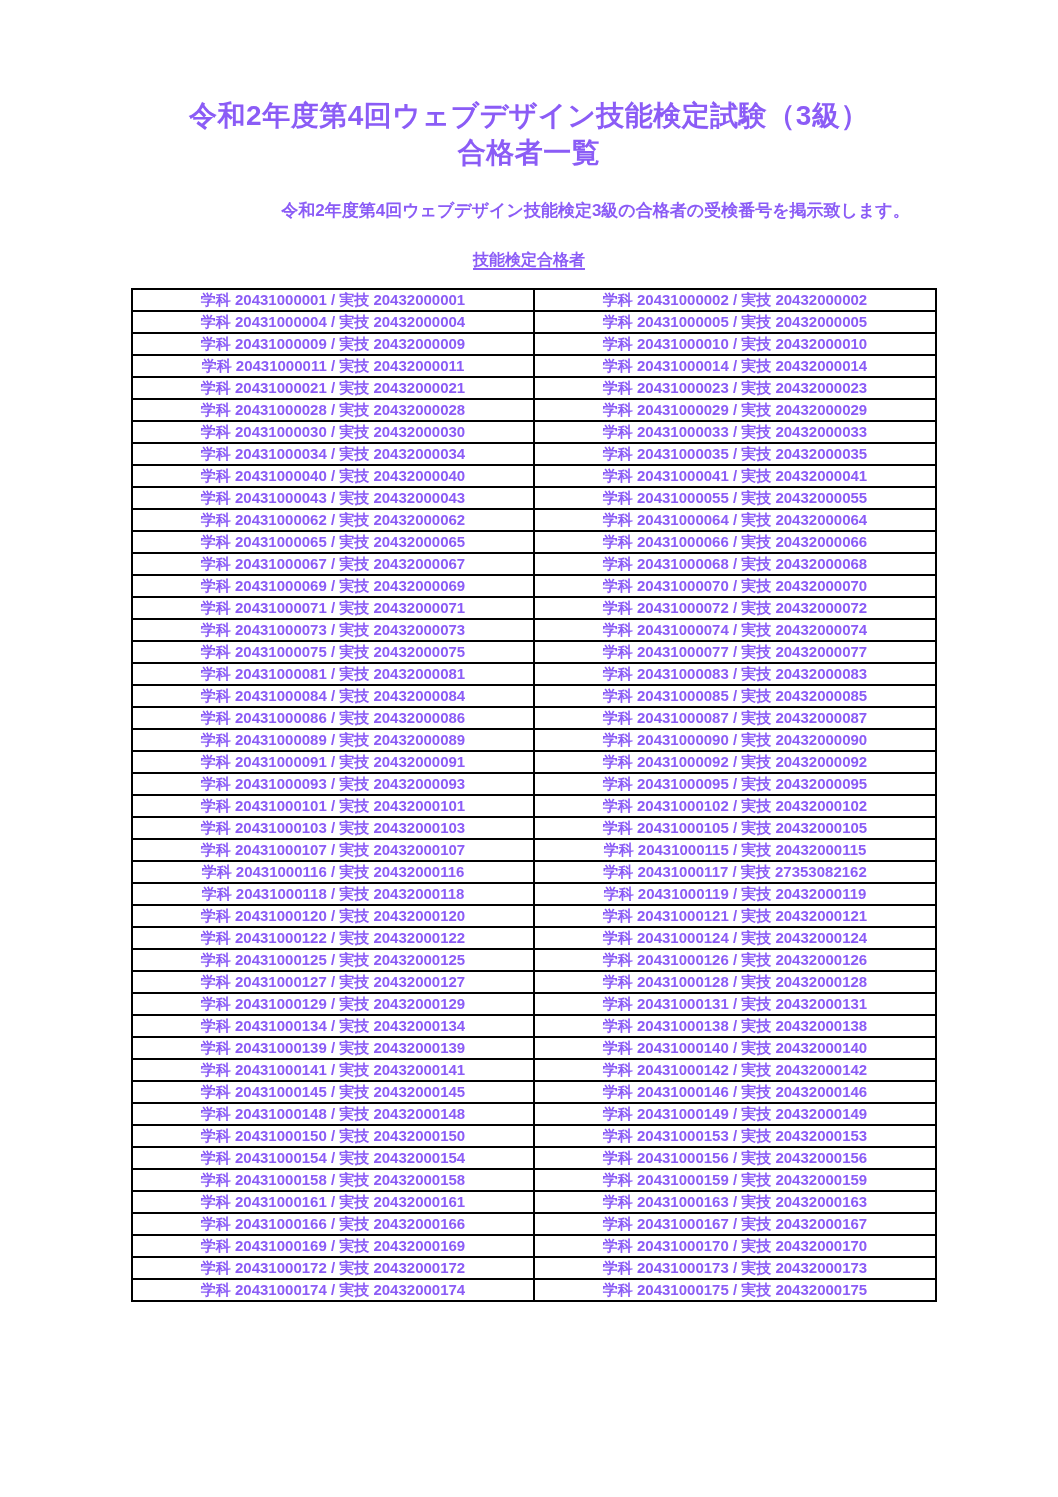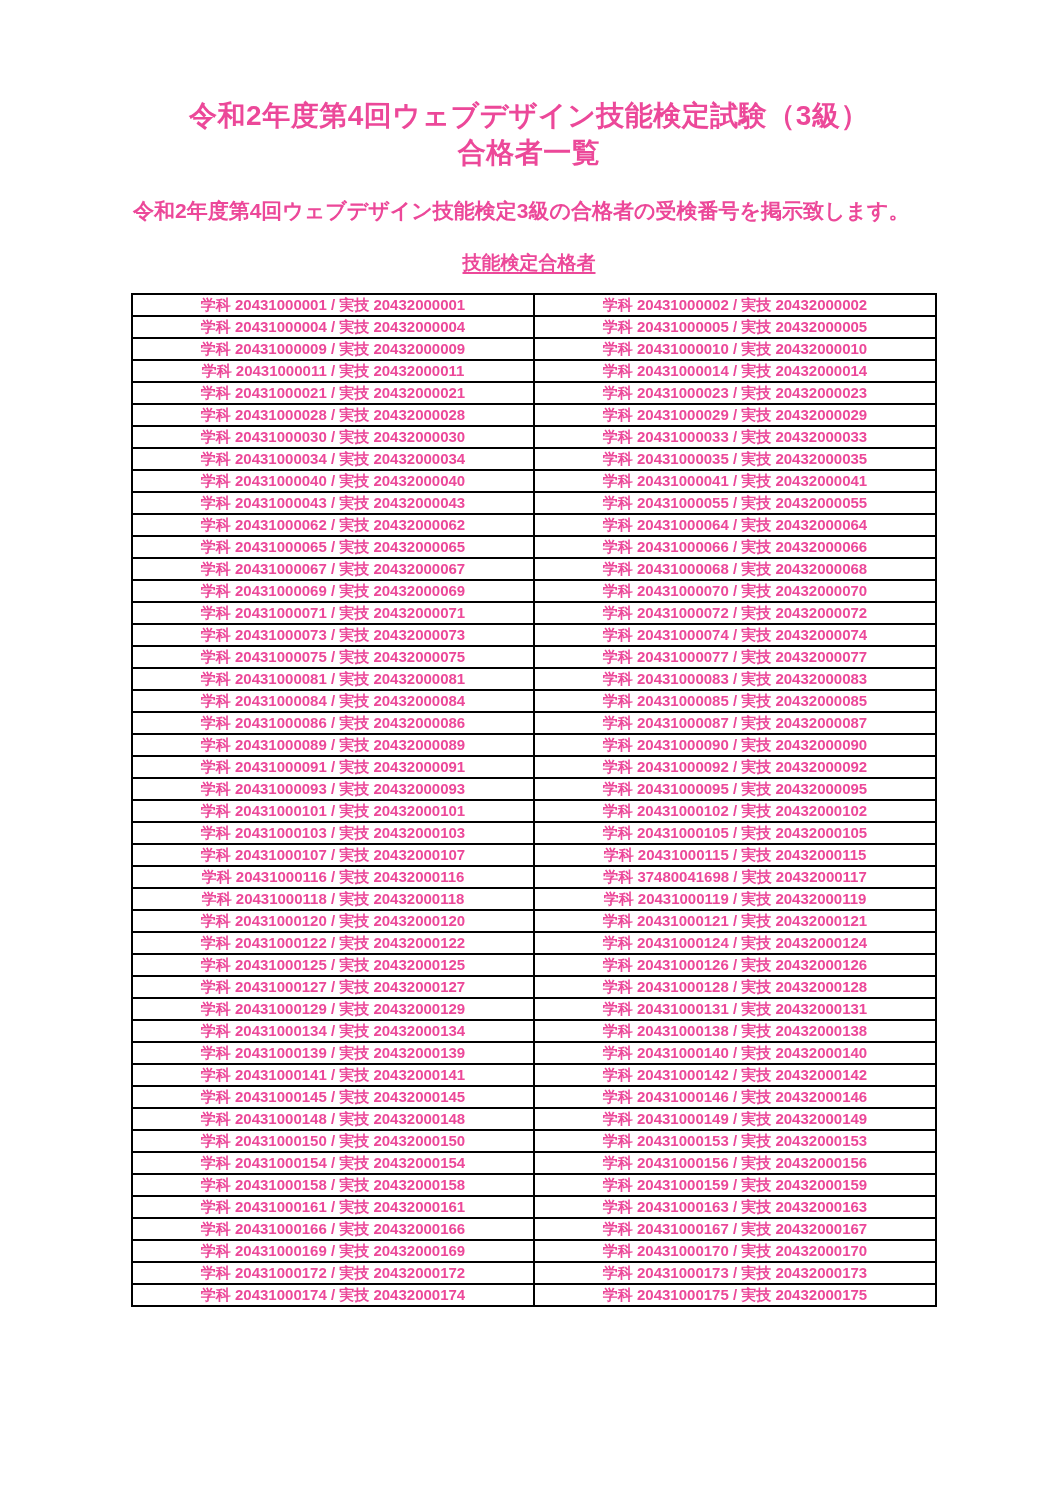"令和2年度第4回ウェブデザイン技能検定試験（3級）" .page { color: #ec4899 -> #8b5cf6 }
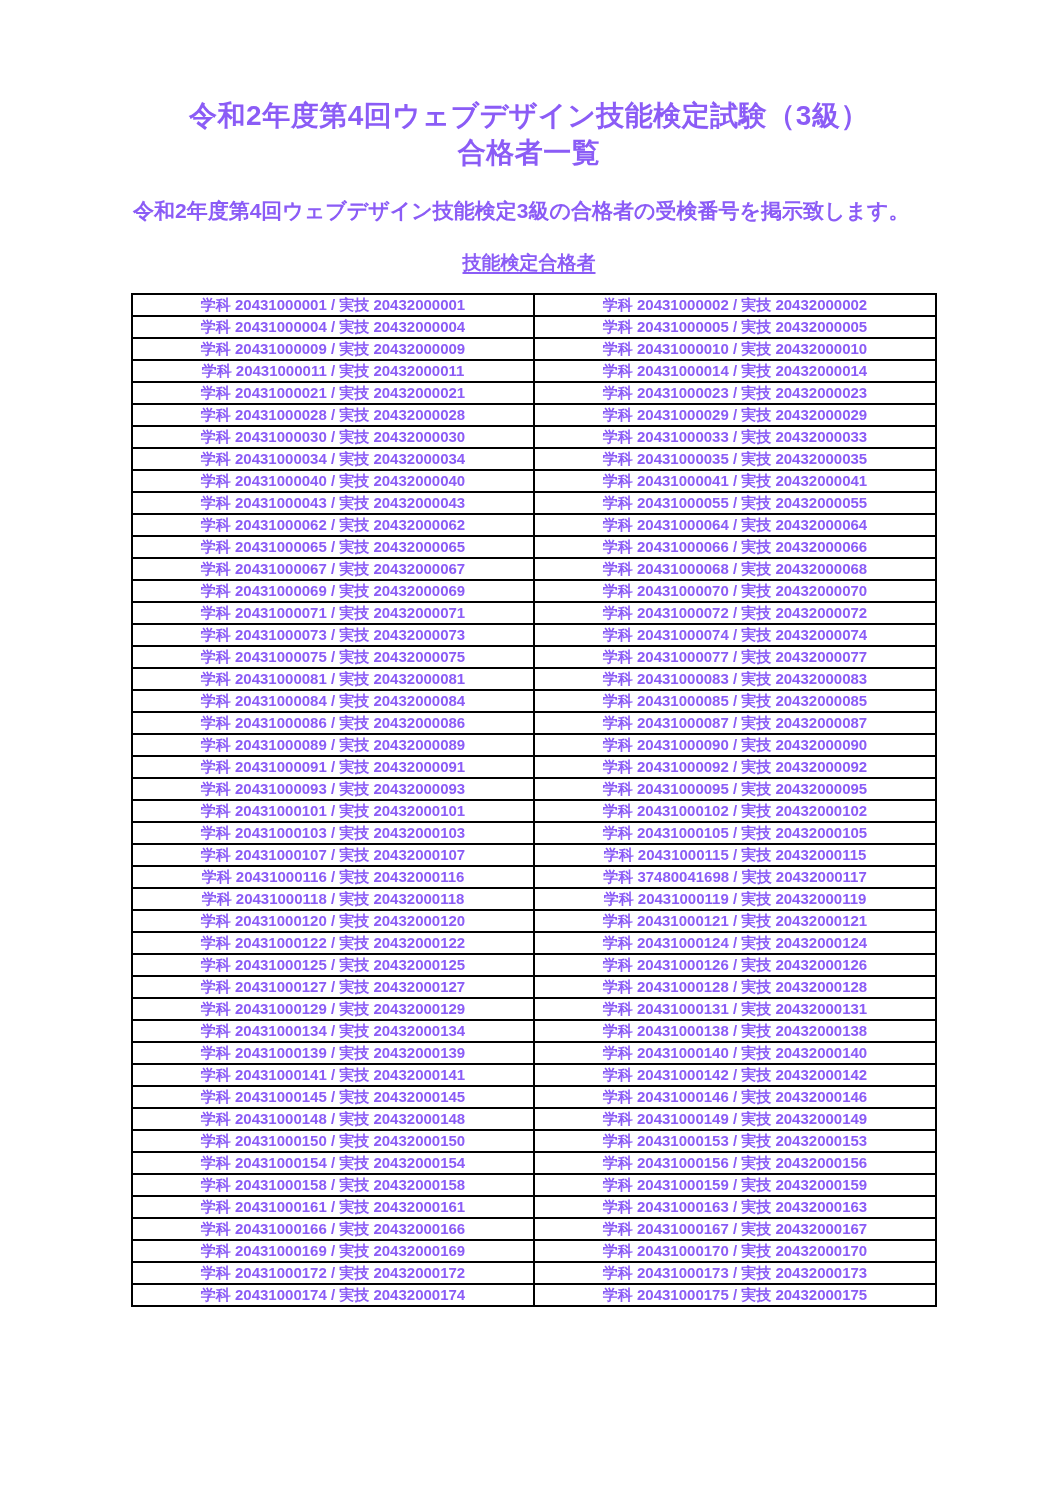"令和2年度第4回ウェブデザイン技能検定3級の合格者の受検番号を掲示致します。" .intro { font-size: 21px -> 17px; text-align: none -> center }
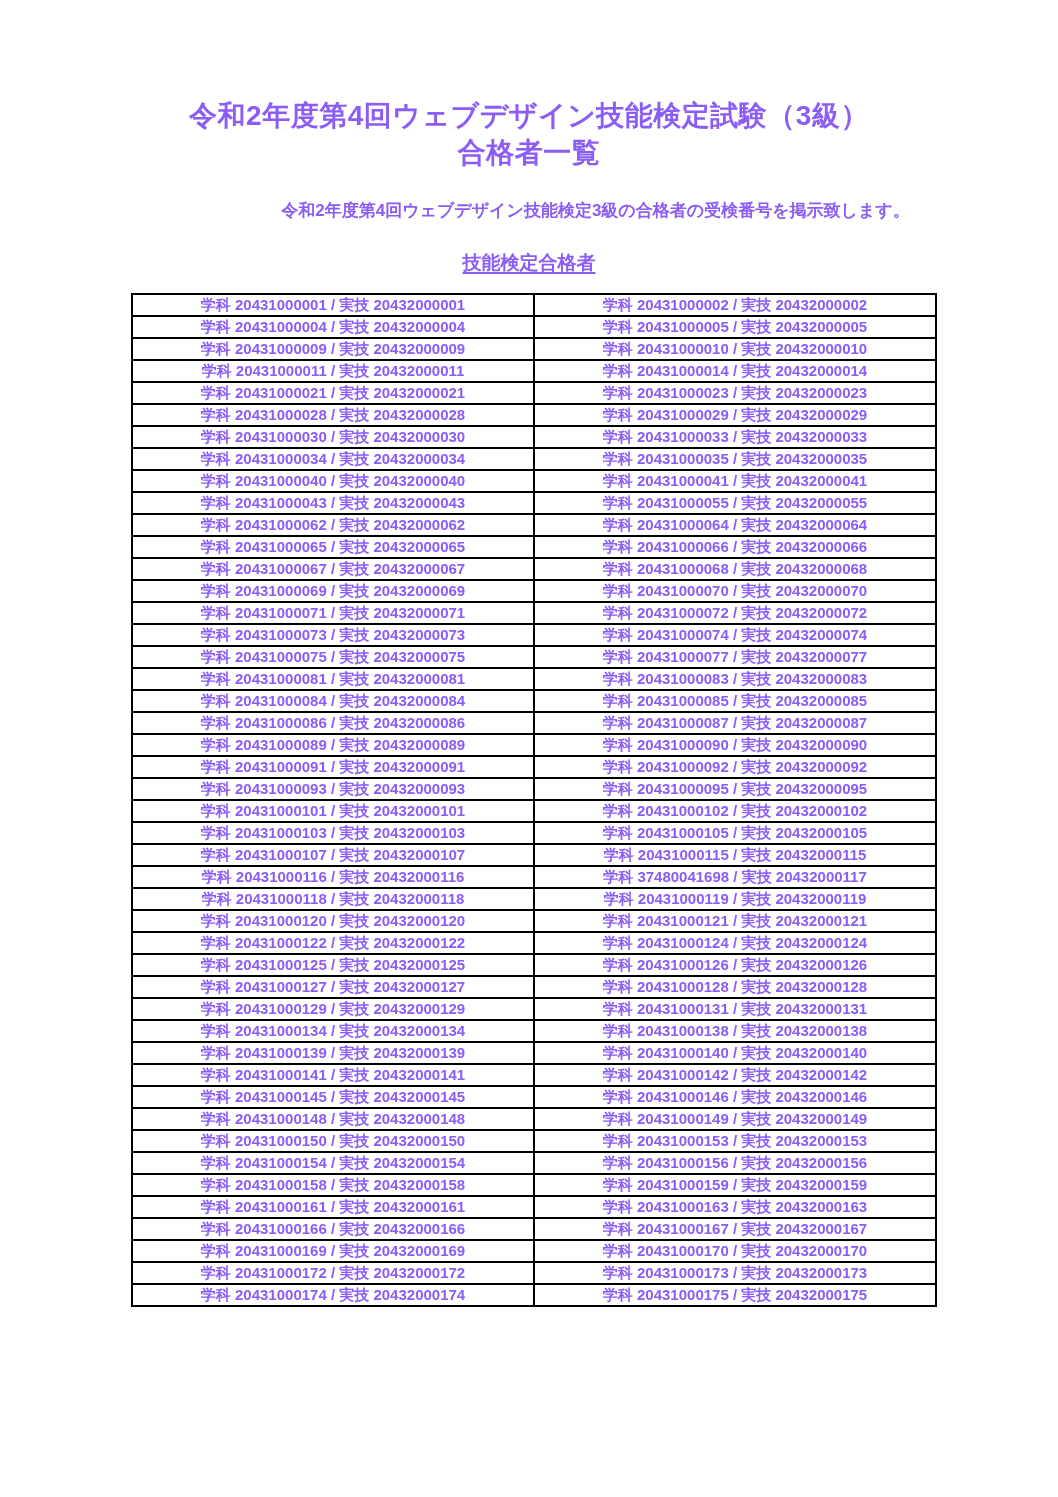"技能検定合格者" .section-heading { font-size: 19px -> 16px }
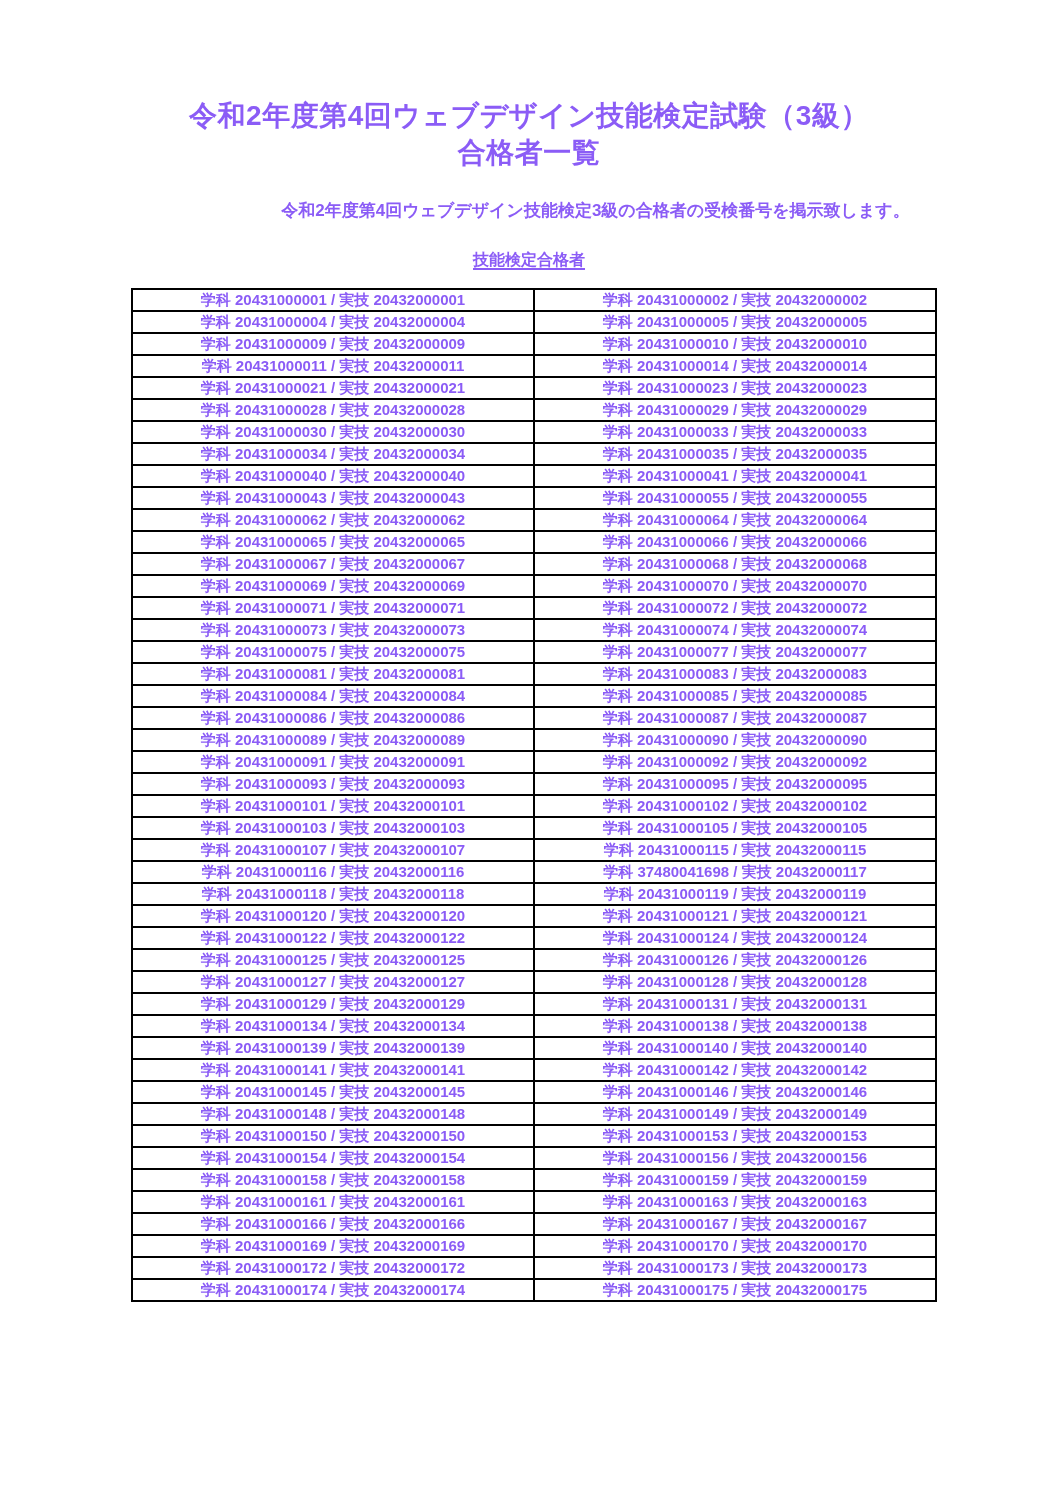"学科 37480041698 / 実技 20432000117" td { text: 37480041698 / 実技 20432000117 -> 20431000117 / 実技 27353082162 }
